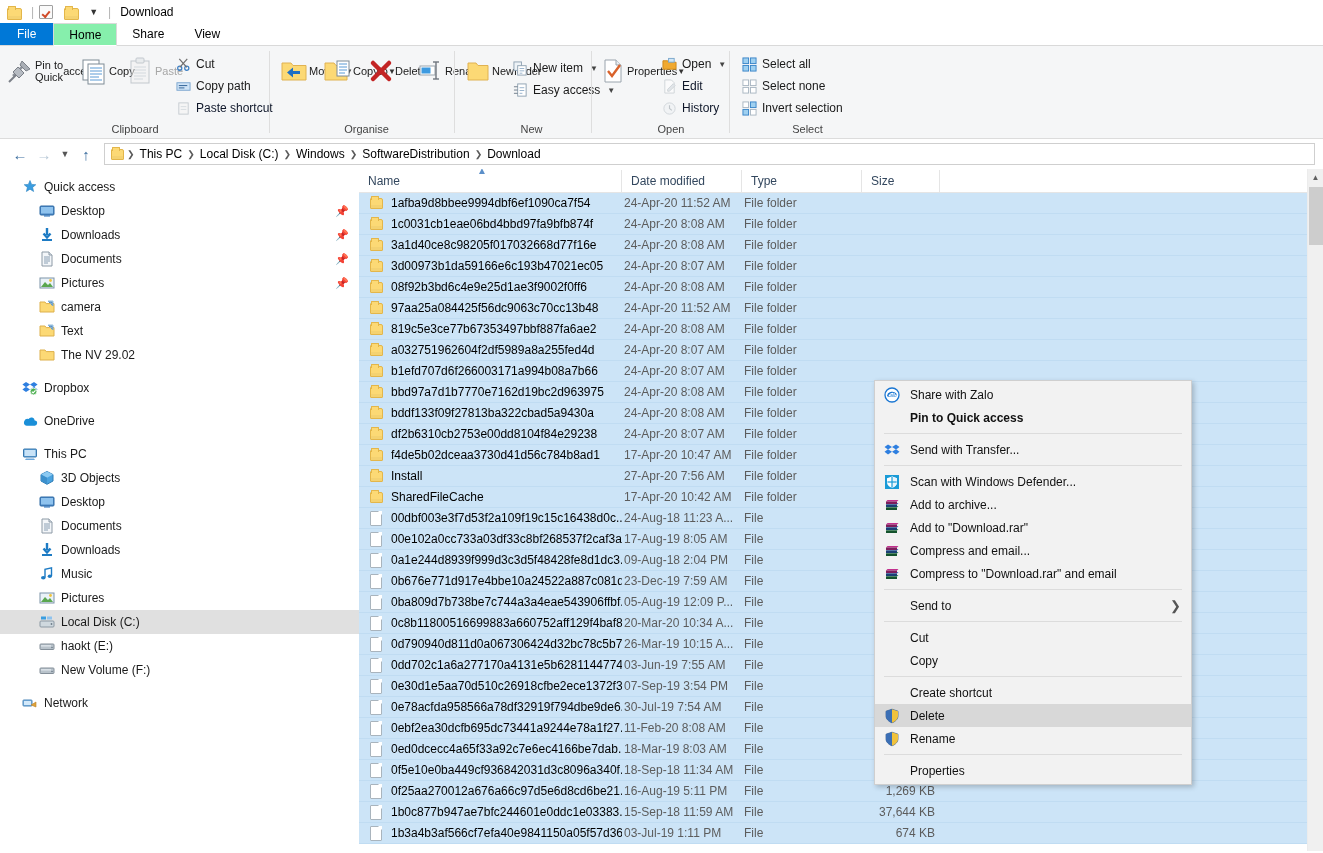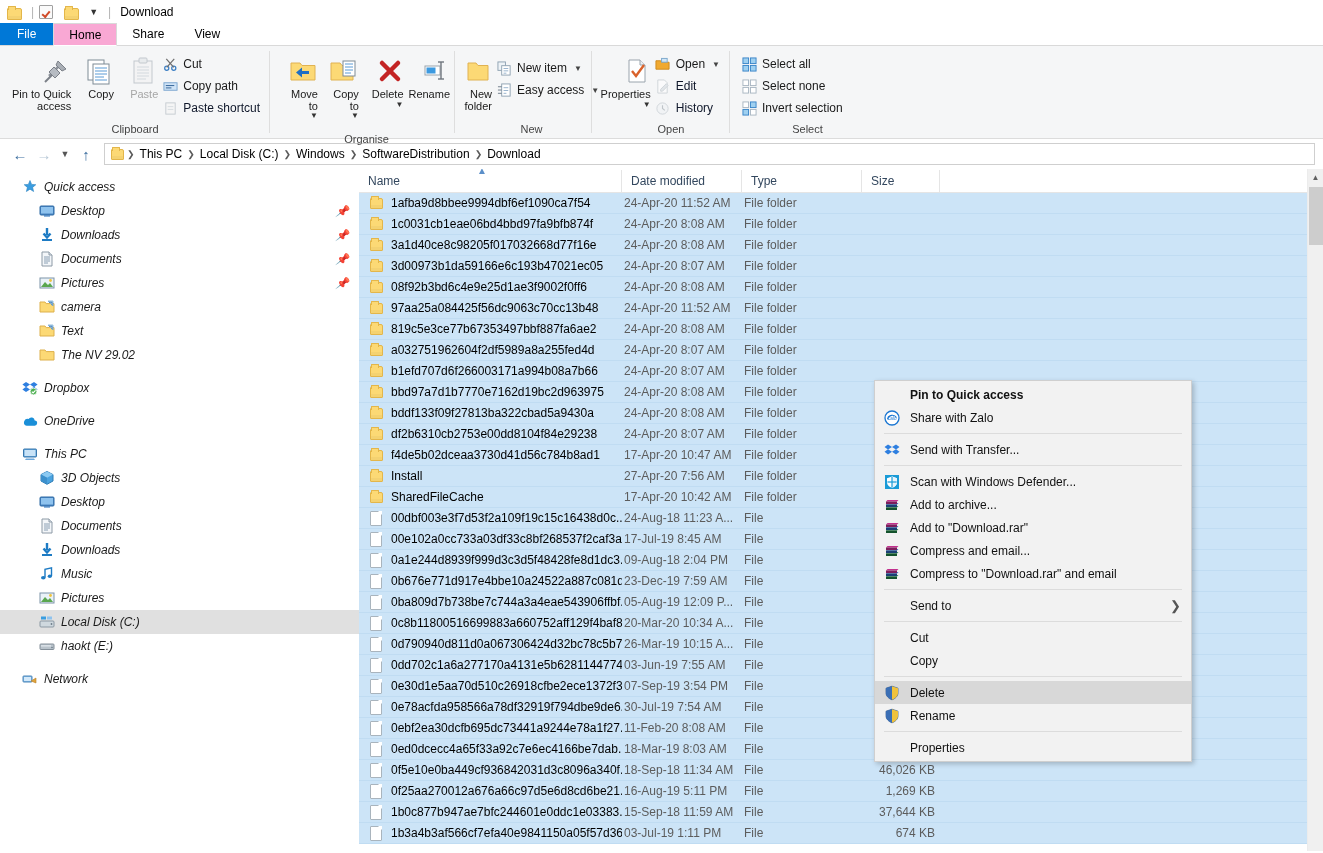"Home" .rtab.active { background: #f9a8d4 -> #86efac }
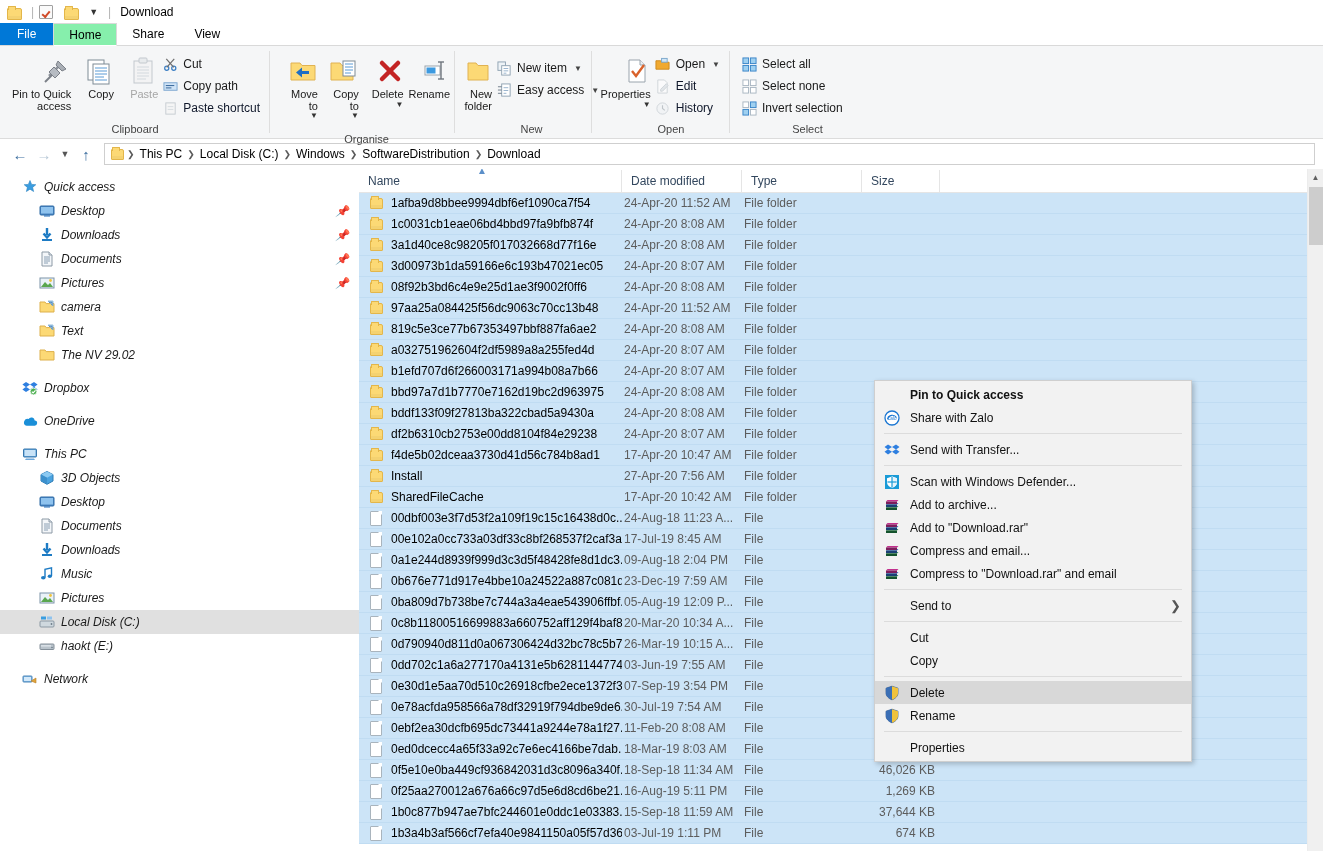"Pin to Quick" .bigbtn { align-items: flex-end -> center; flex-direction: column -> row }
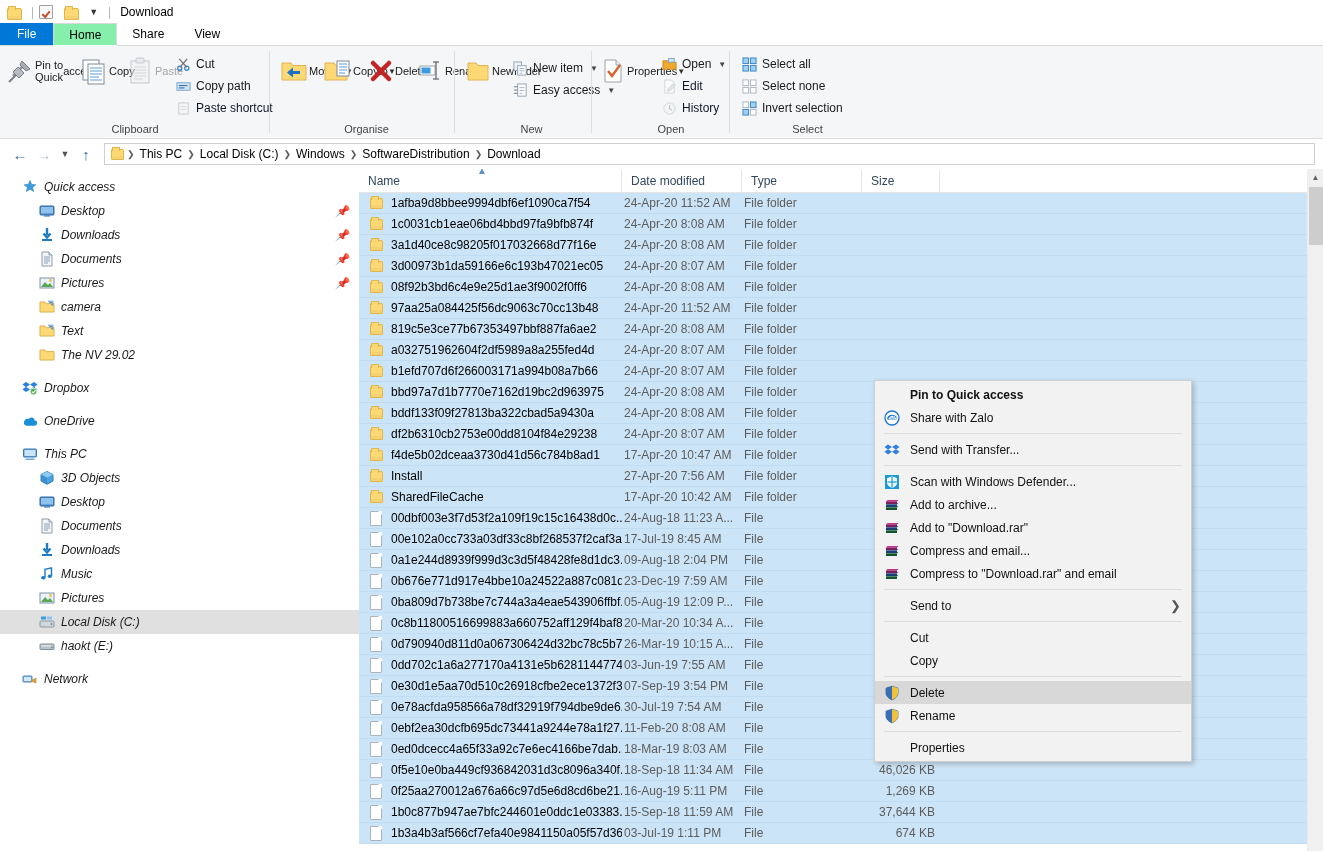"Quick access" .navitem { font-style: italic -> none }
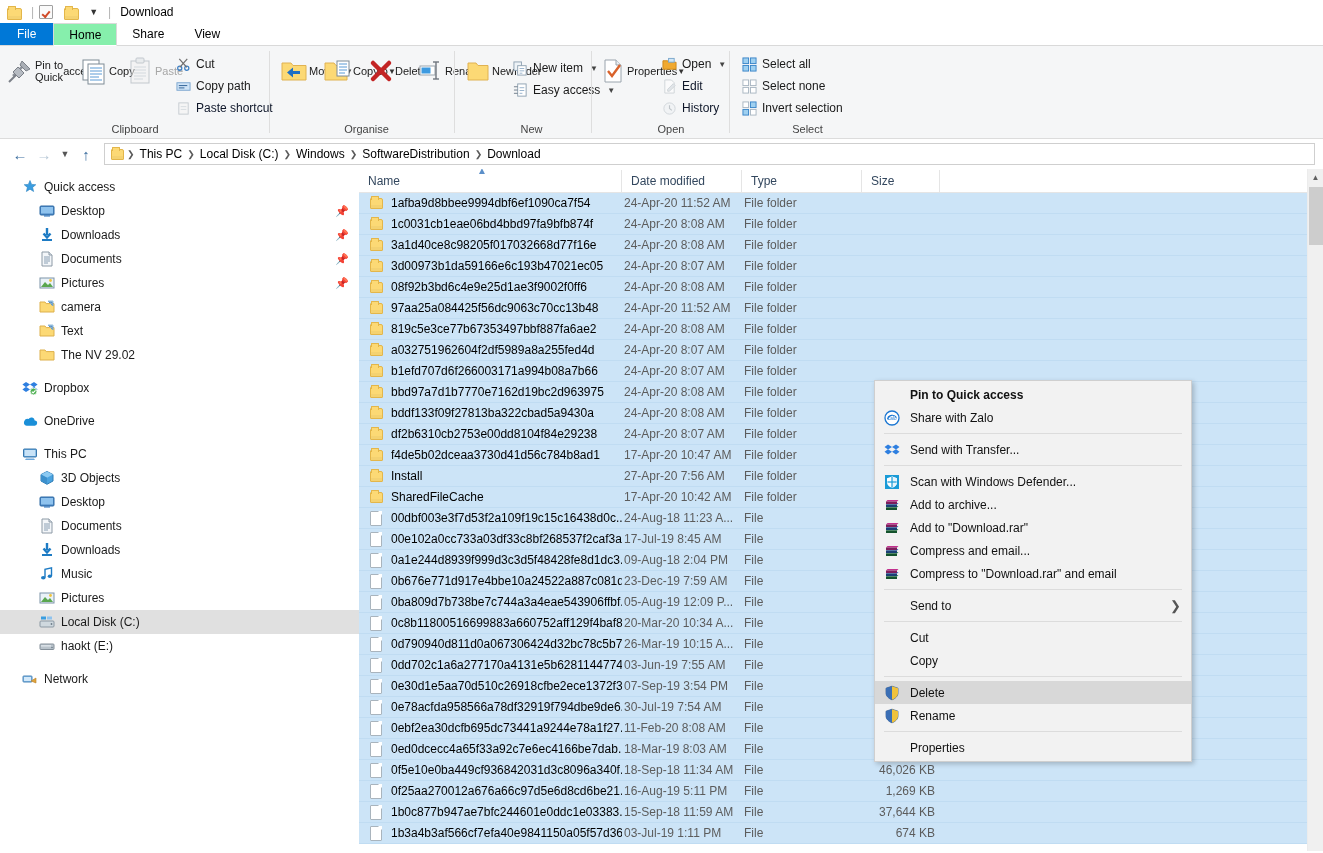"Pin to Quick access" div.ctxitem { order: before "Share with Zalo" -> after "Share with Zalo" }
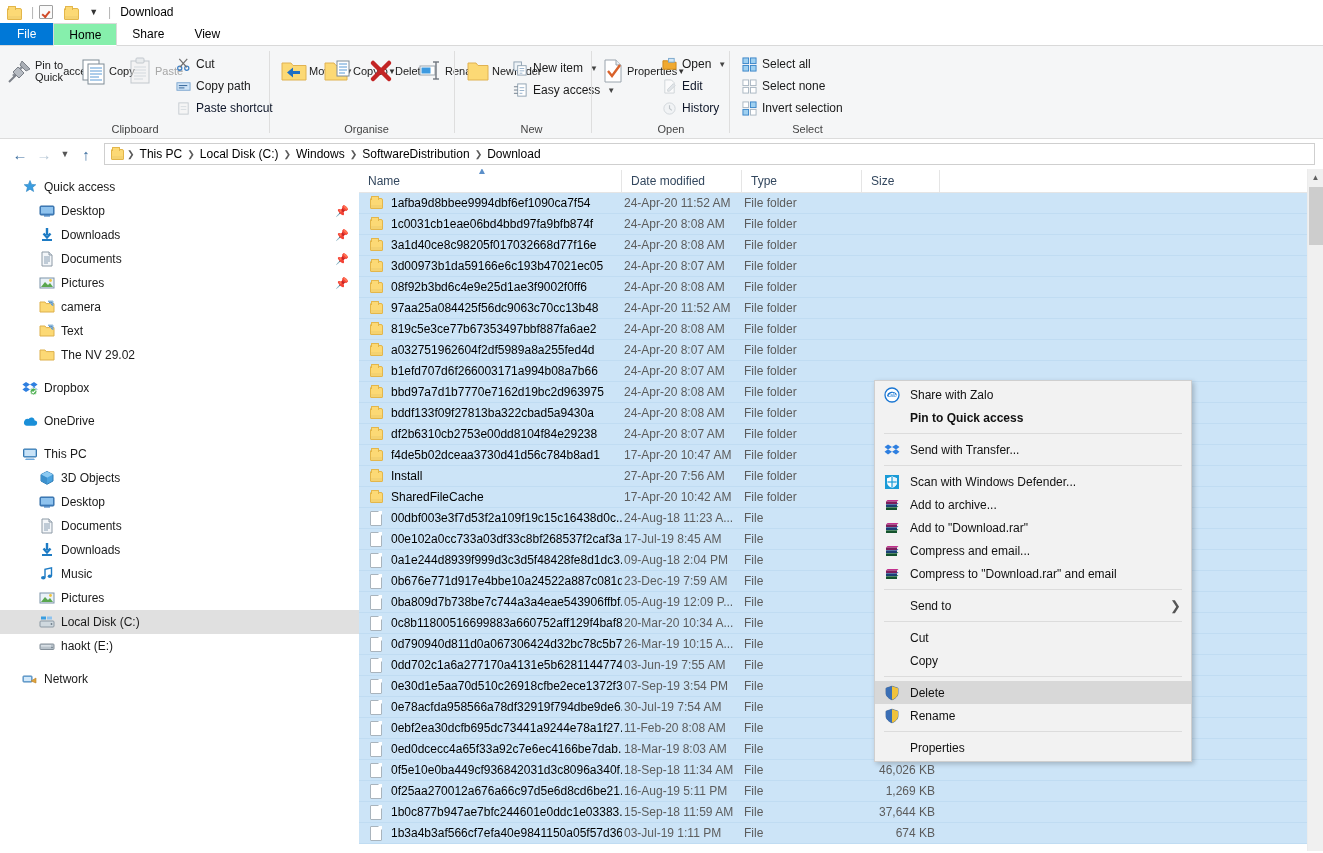"17-Jul-19 8:45 AM" span.c-date { text: 17-Jul-19 8:45 -> 17-Aug-19 8:05 }
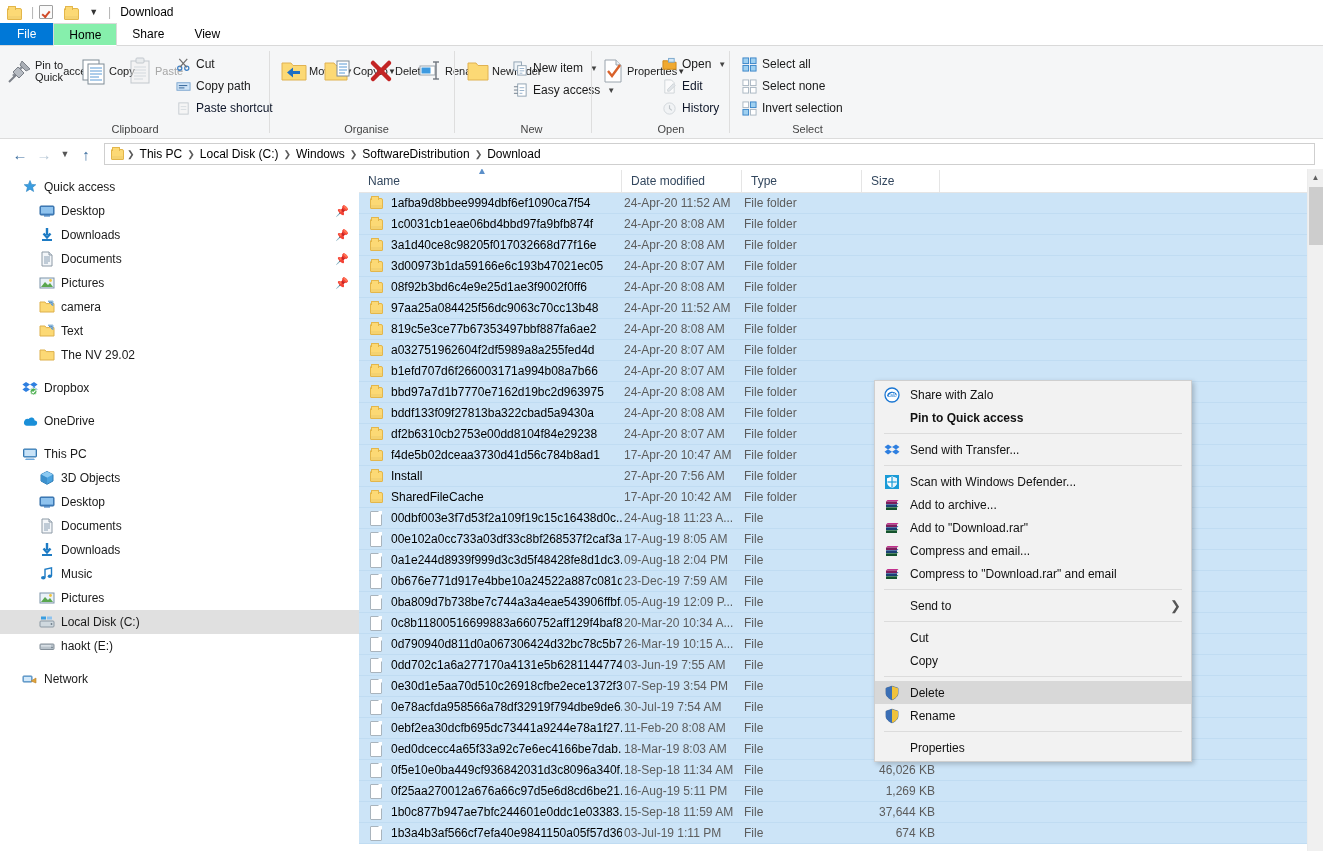"New Volume (F:)" div.navitem { html: none -> <div> <span> <svg> <rect></rect> <rect></rect> <circle></circle> </svg> </span> <span>New Volume (F:)</span> </div> }
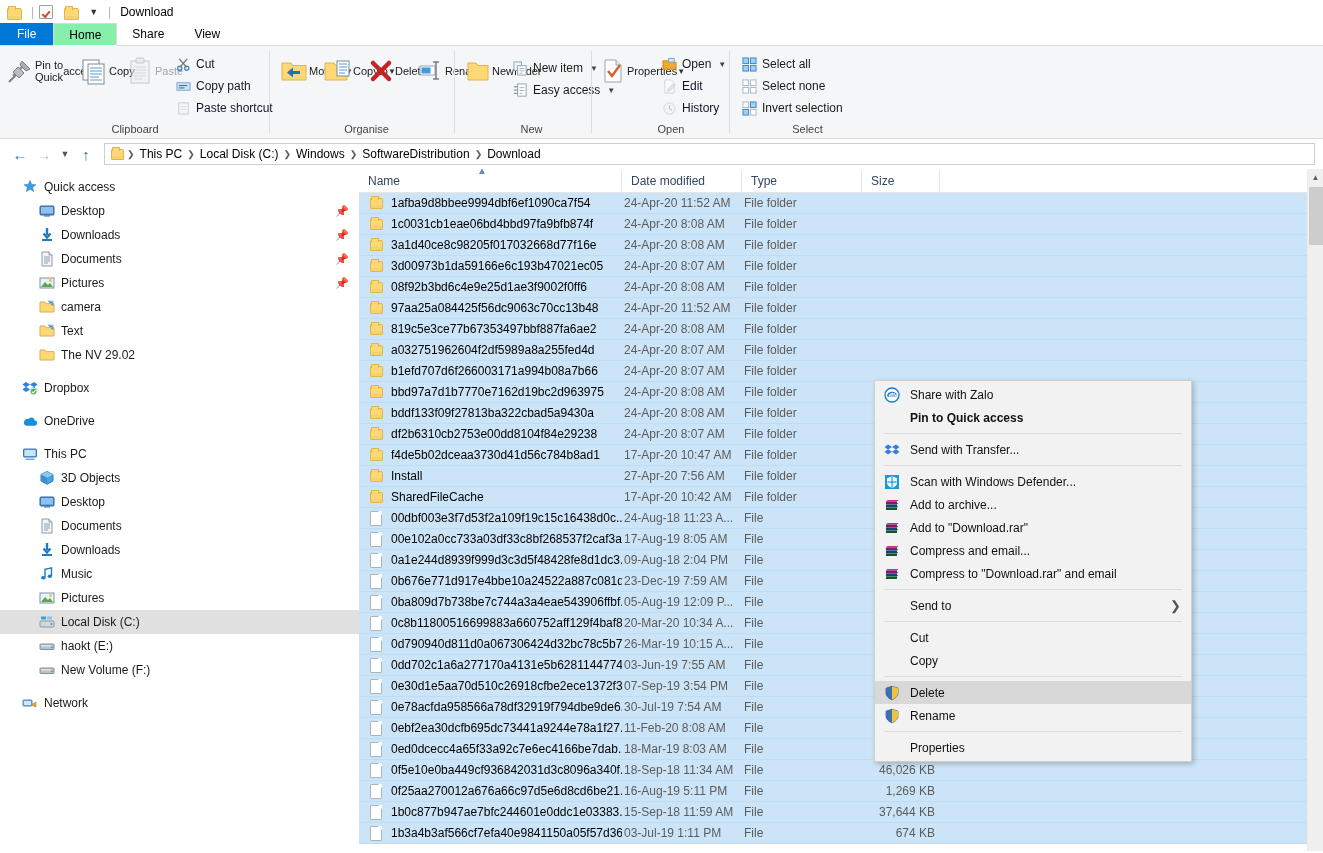"Create shortcut" div.ctxitem { html: none -> <div> <span></span> <span>Create shortcut</span> </div> }
